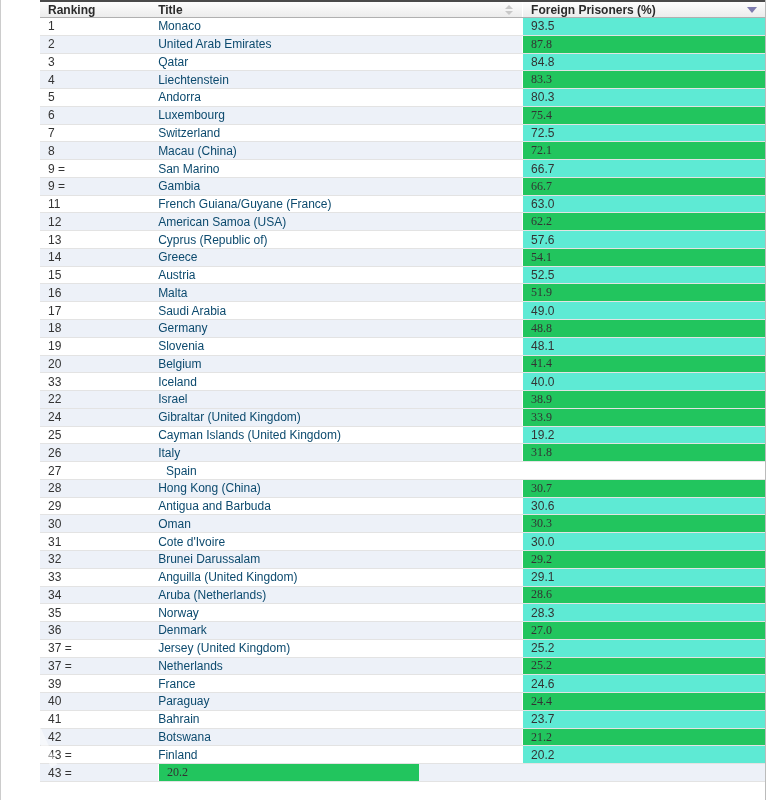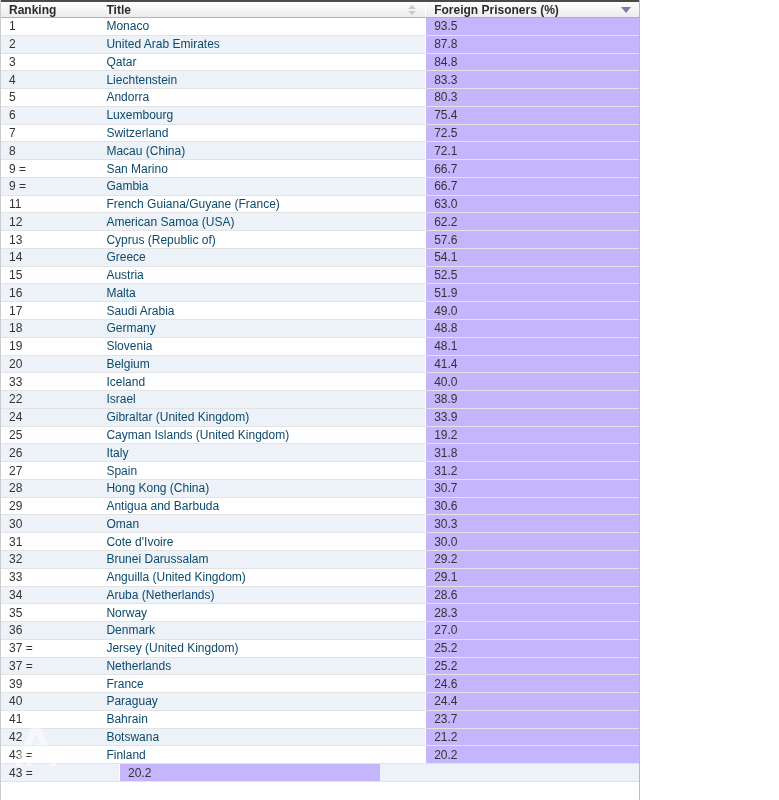"Ranking" .table-wrap { padding-left: none -> 39px; width: 640px -> 766px }
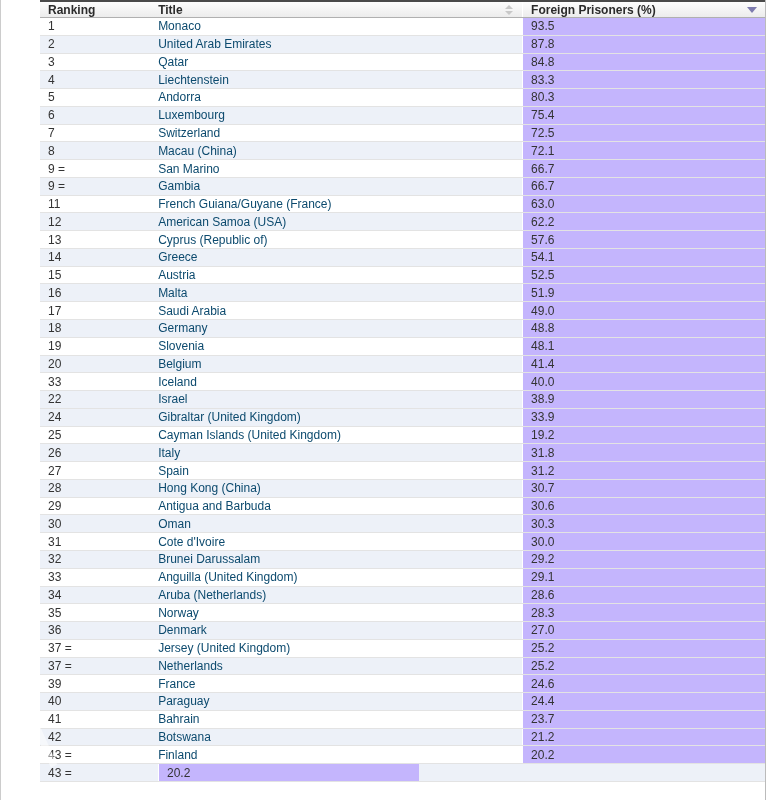"93.5" .row .c-value { background: #c4b5fd -> #5eead4 }
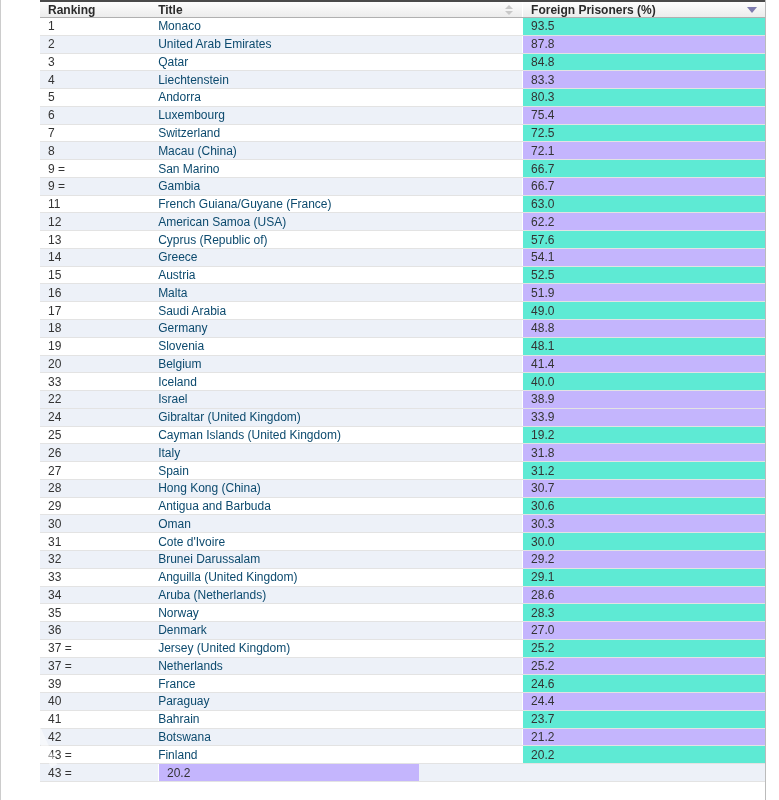"87.8" .row.even .c-value { background: #c4b5fd -> #22c55e; font-family: none -> Liberation Serif, serif }
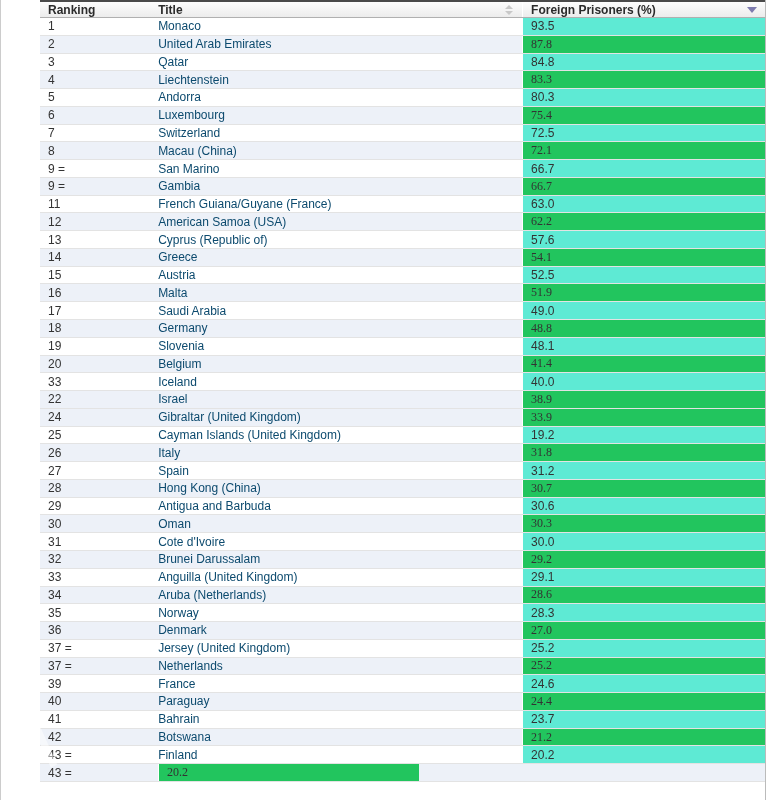"31.2" div.cell { html: <div>31.2</div> -> none }
